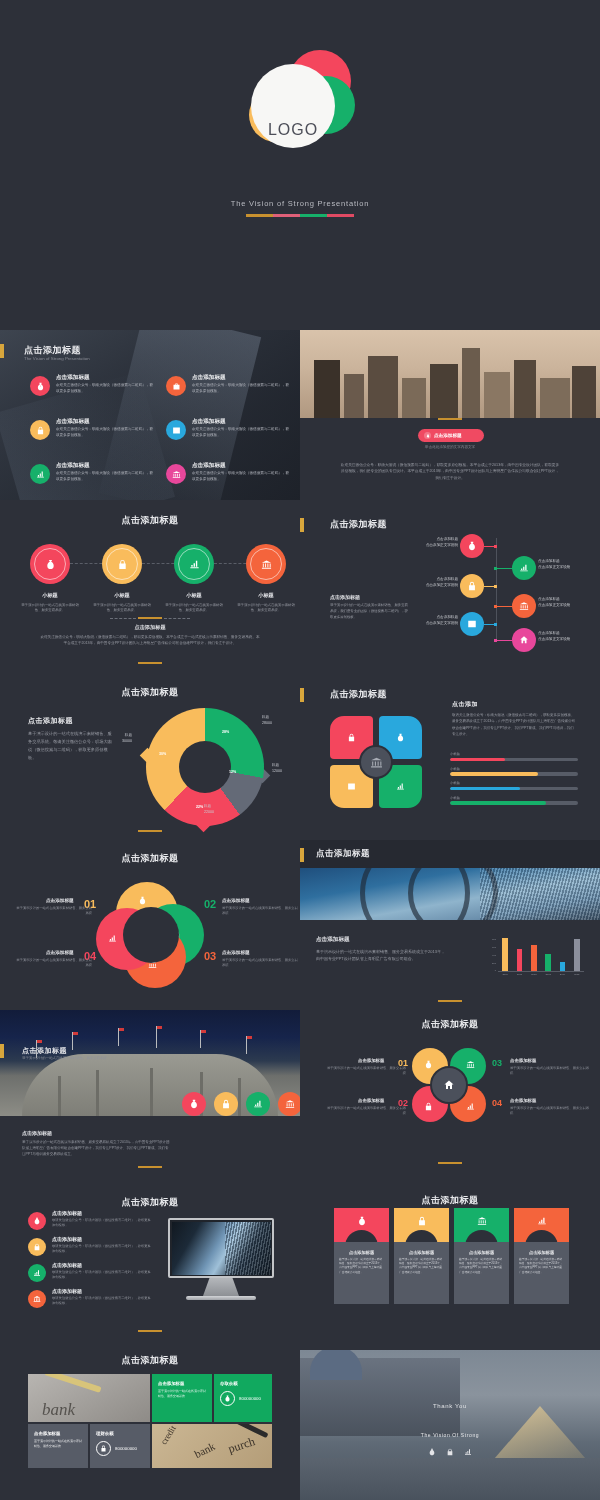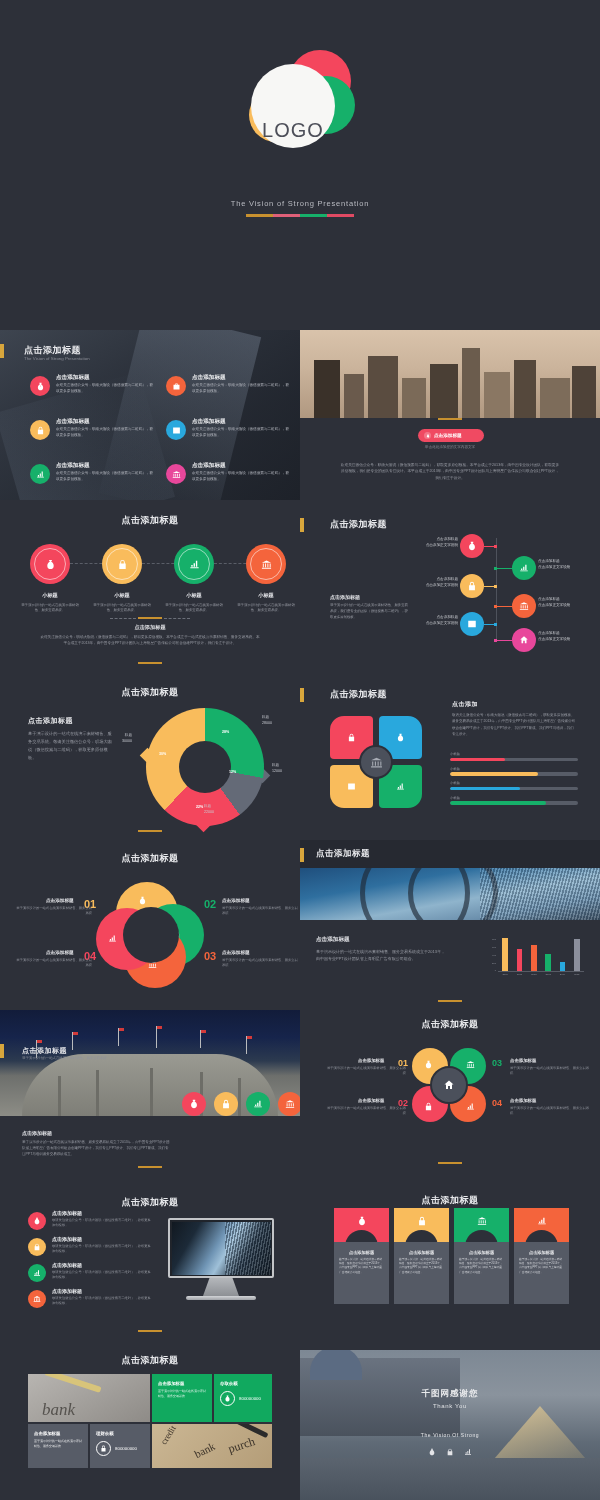"LOGO" #cover .logo-txt { font-size: 20px -> 16px }
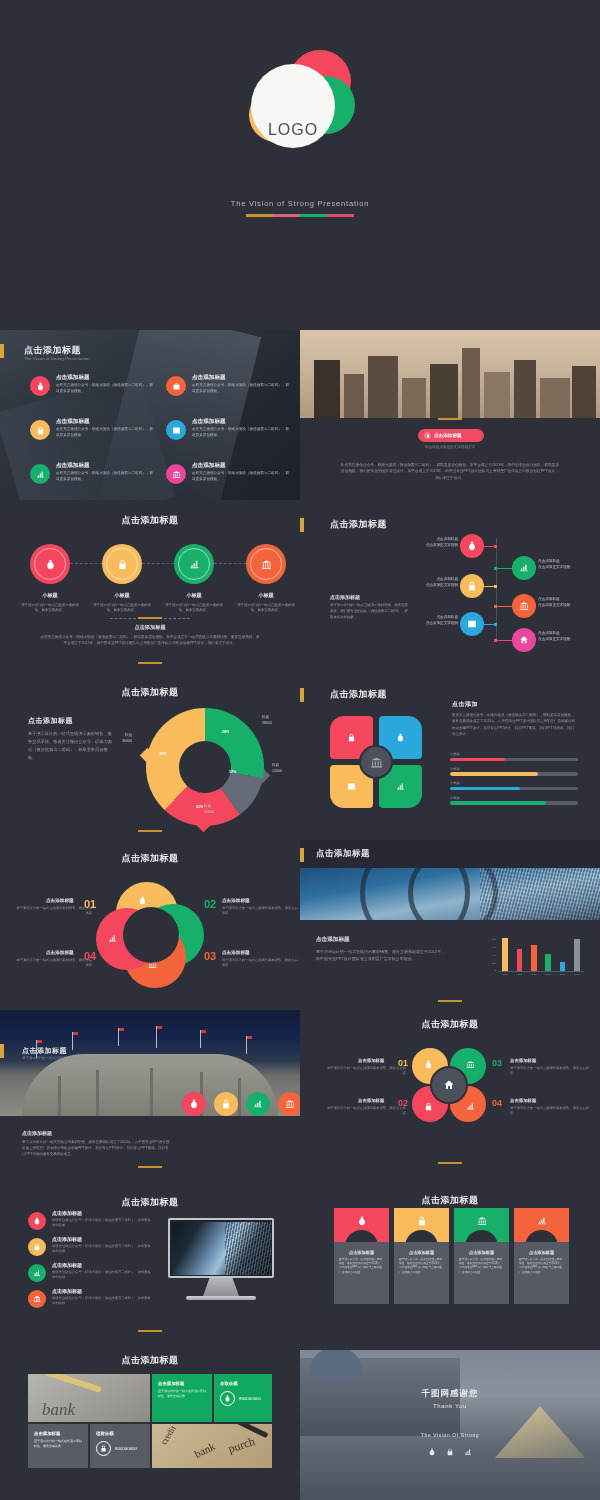"千图网感谢您" div.t1 { html: <div>千图网感谢您</div> -> none }
